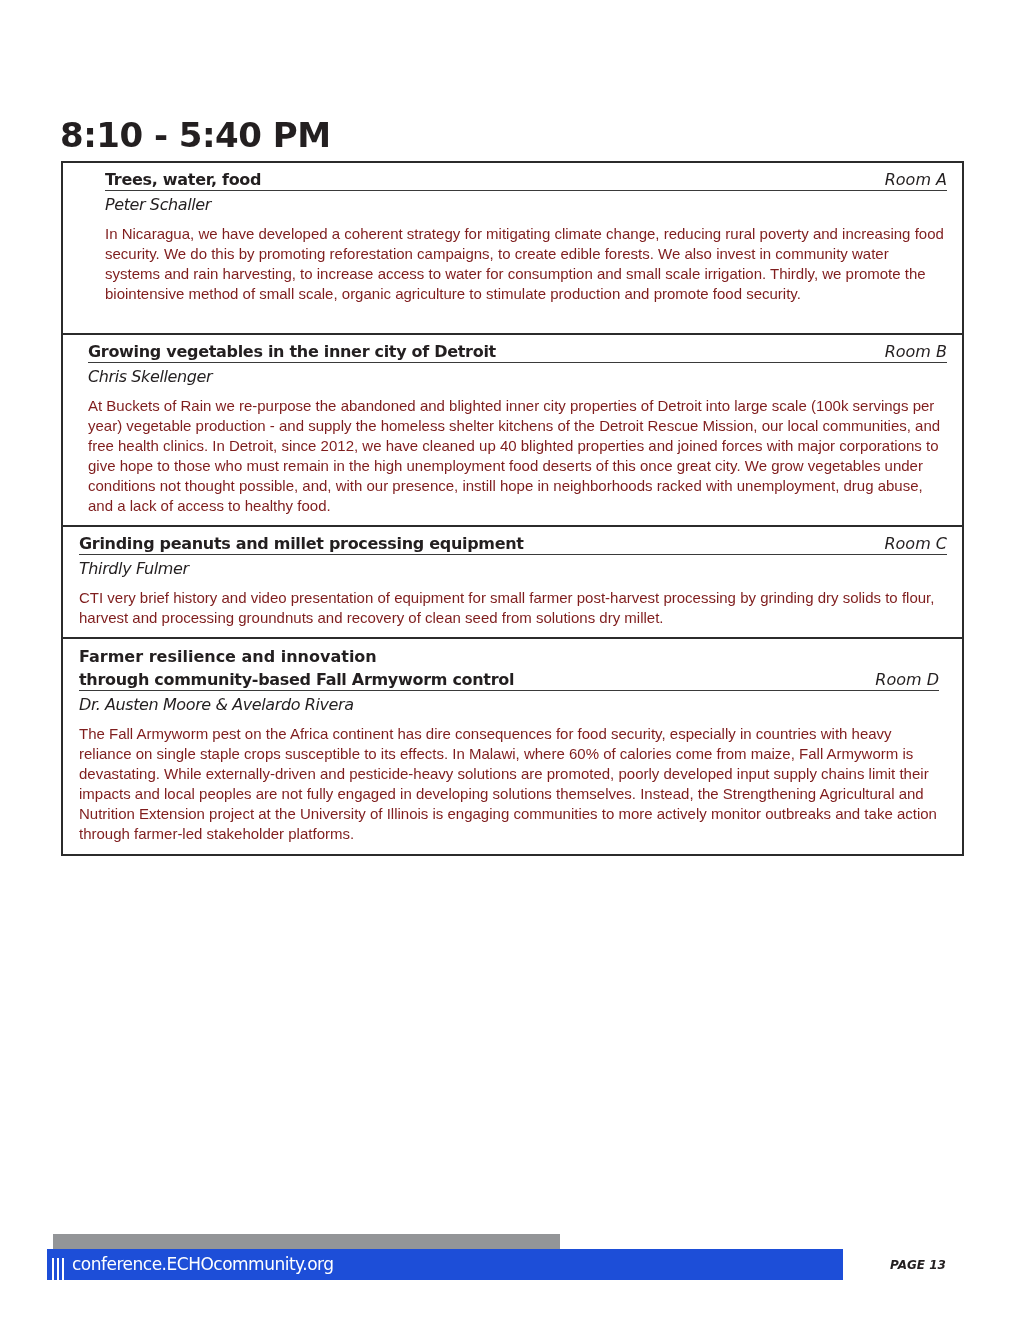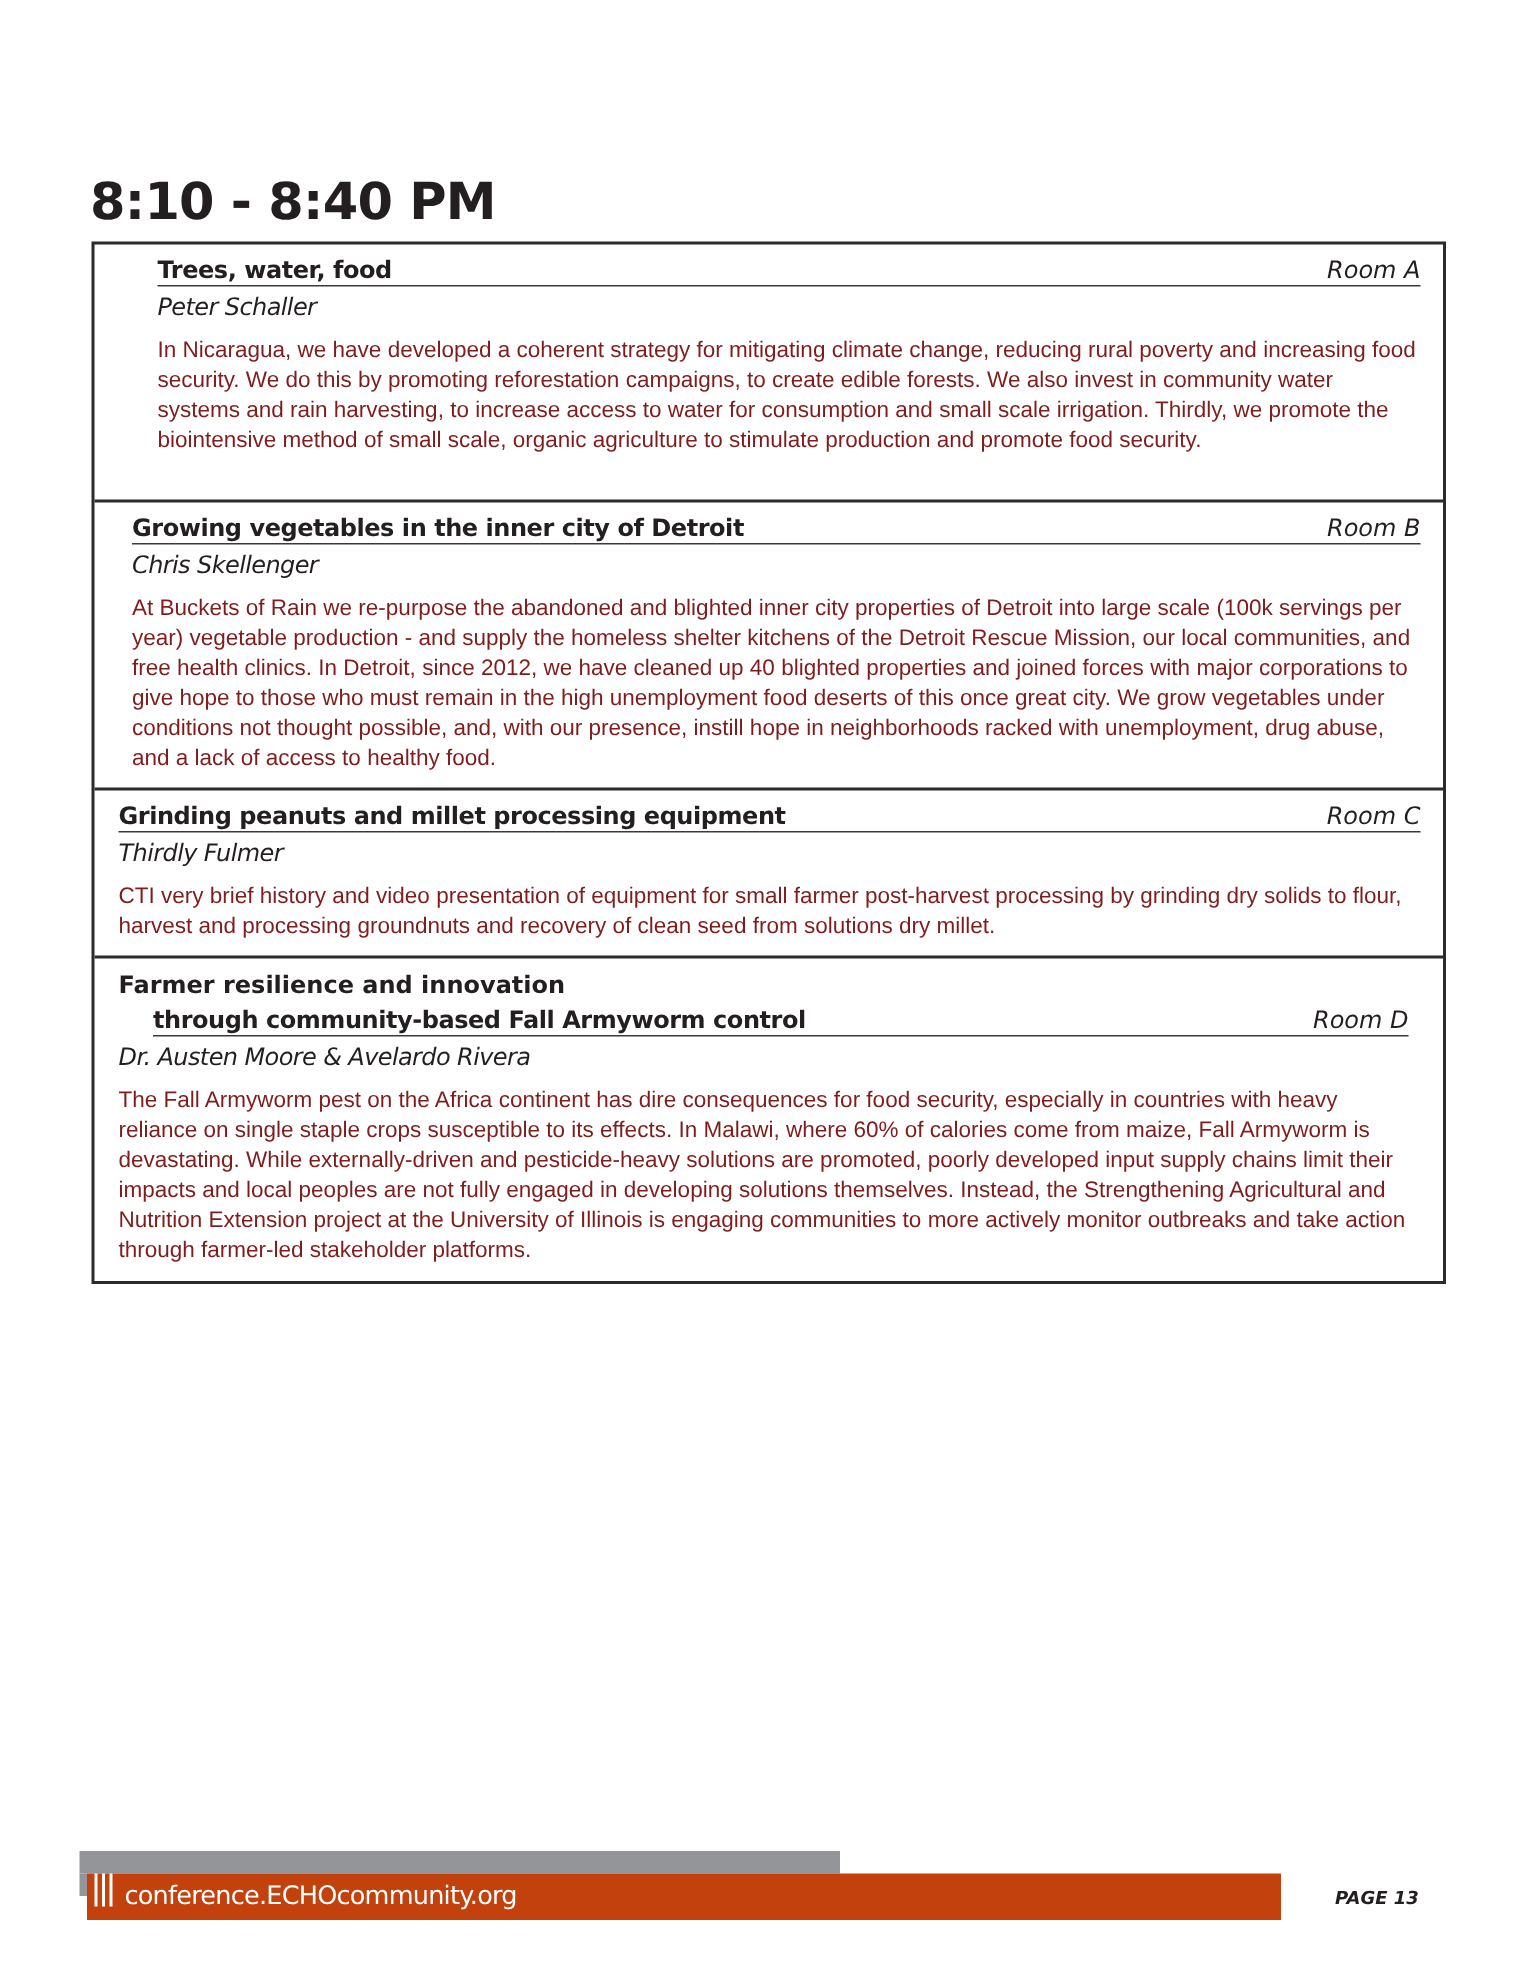"8:10 - 8:40 PM" h1.time-heading { text: 8:40 -> 5:40 }
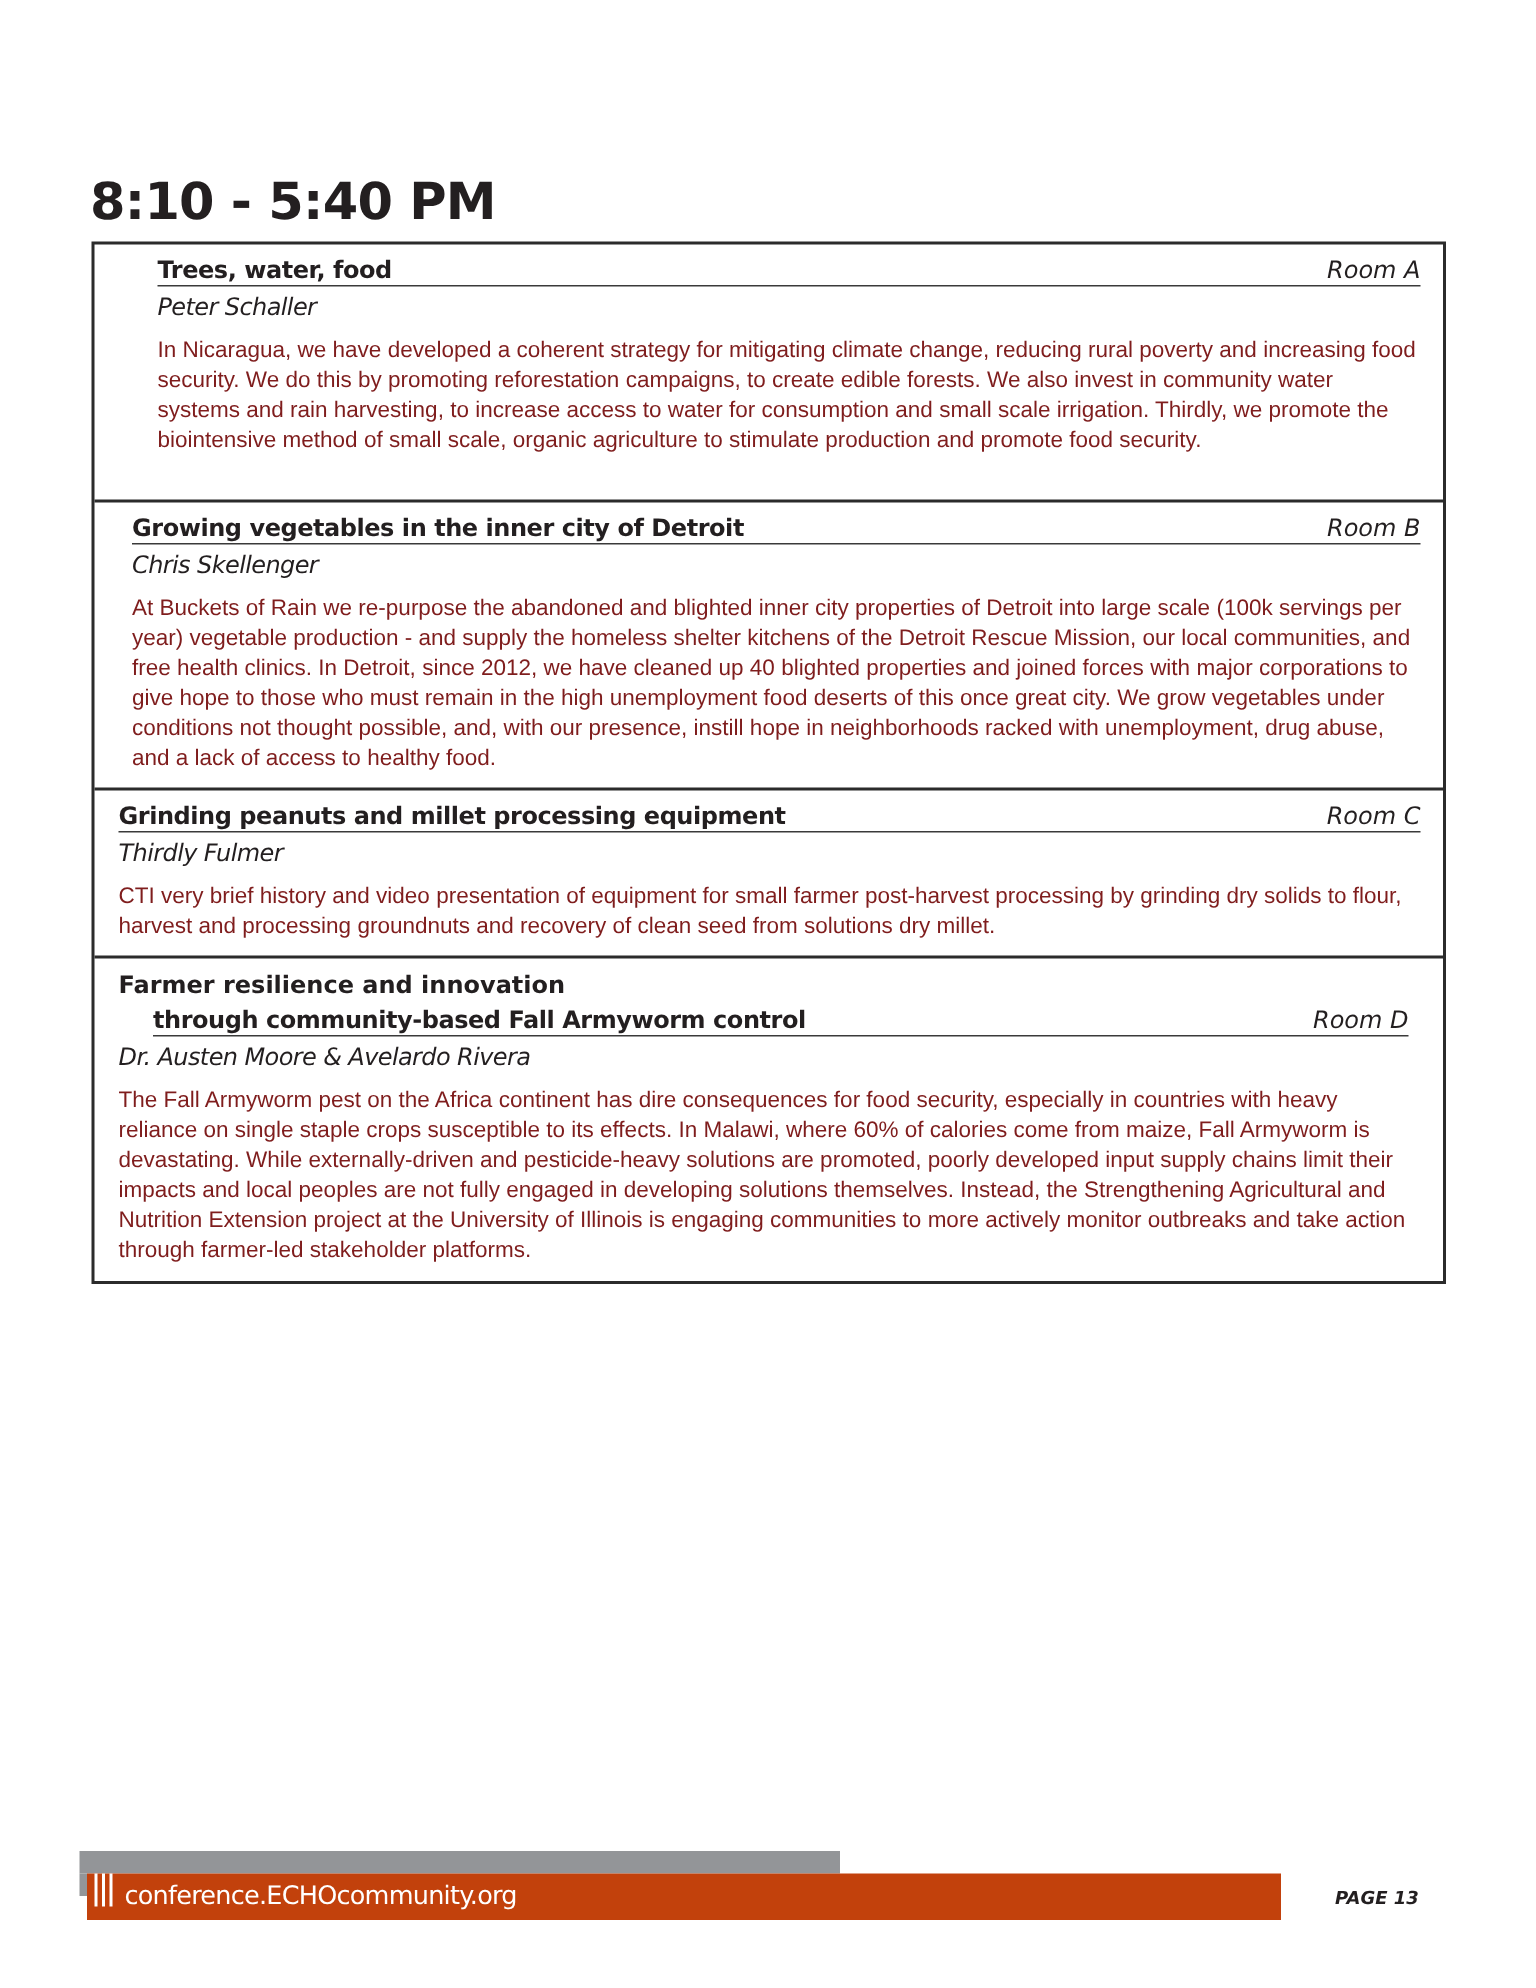"through community-based Fall Armyworm" .s4 .title-row { margin-left: 23px -> none }
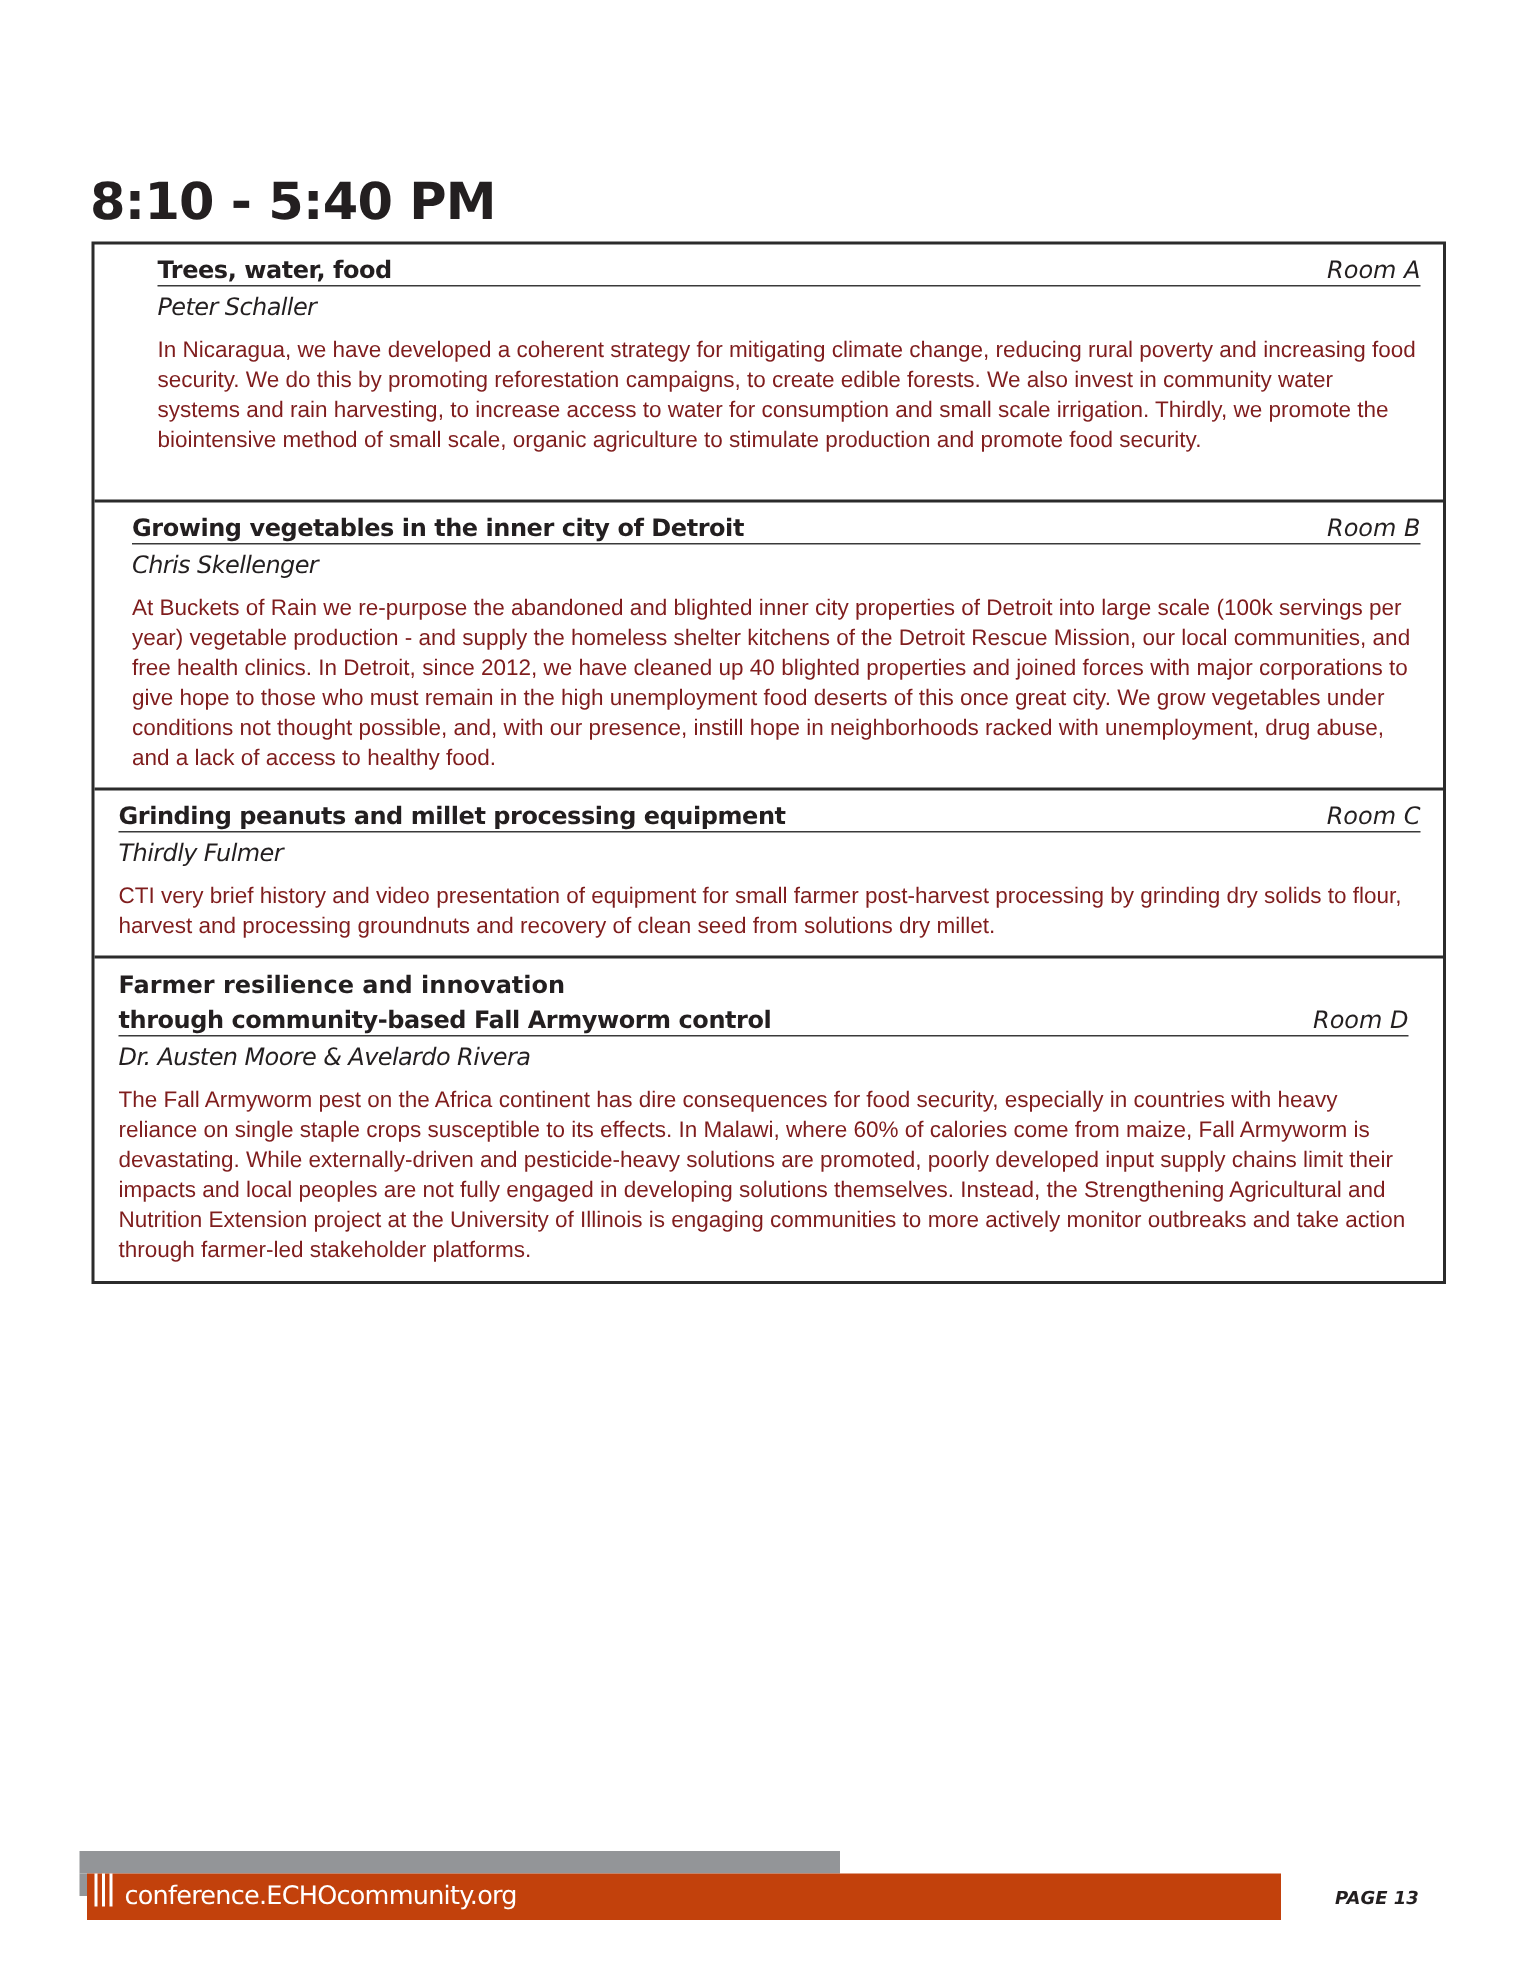"conference.ECHOcommunity.org" .footer-dark { align-items: flex-start -> flex-end; background: #c2410c -> #1d4ed8; left: 58px -> 47px }
